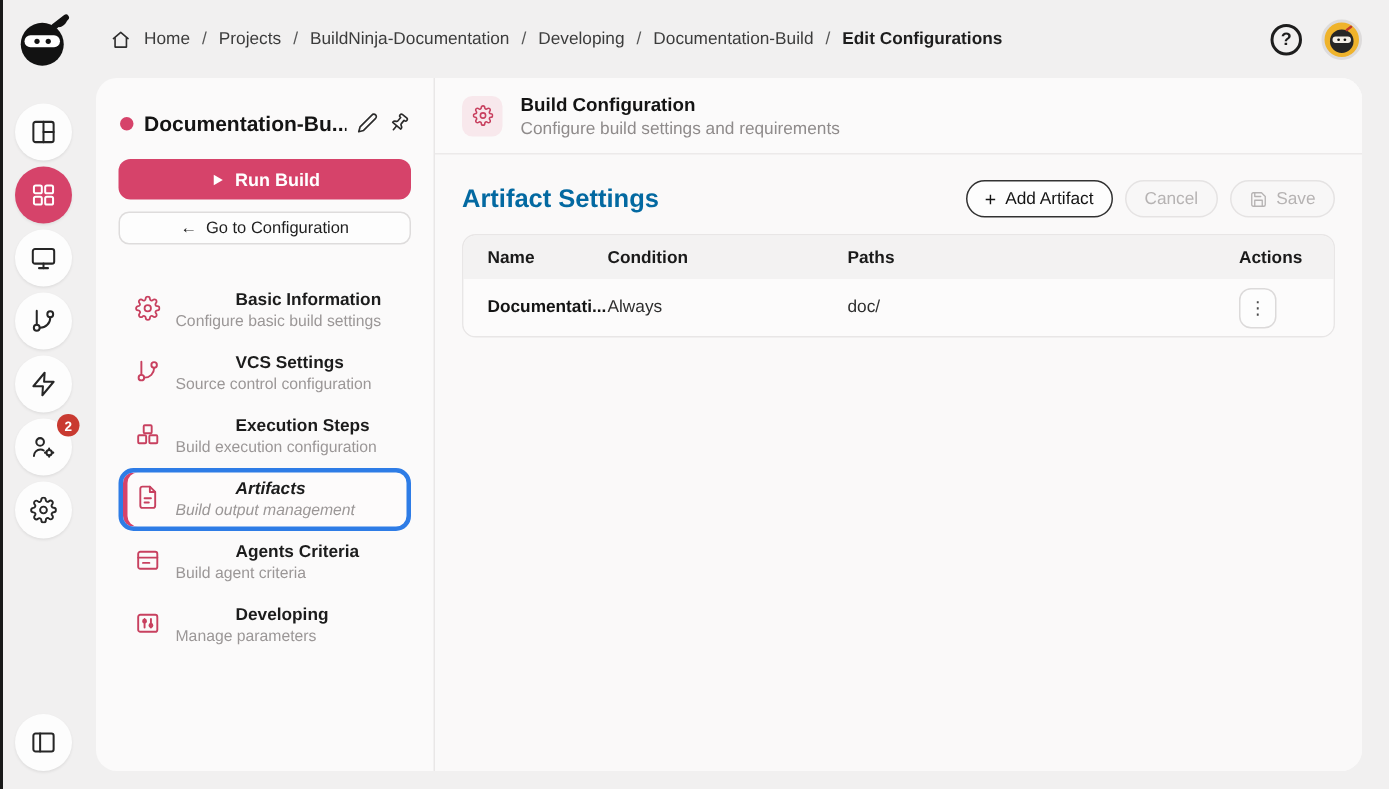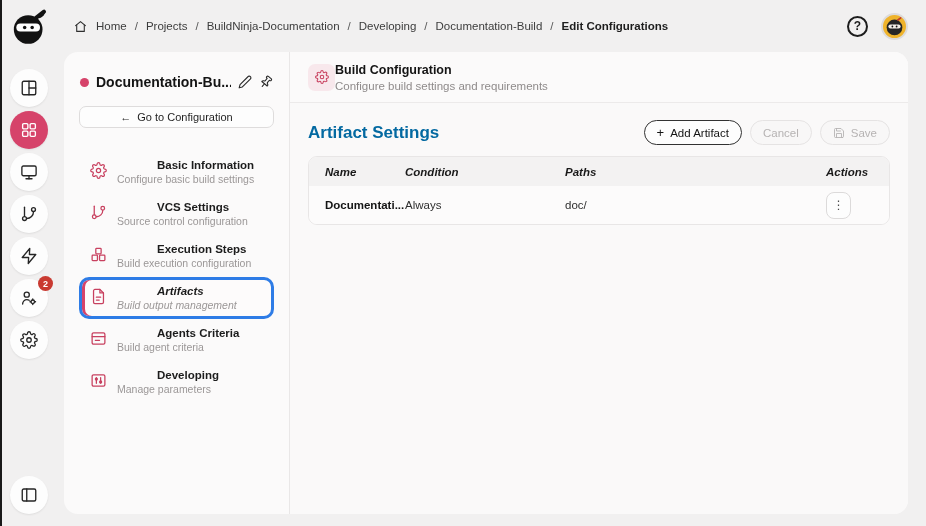"Build Configuration" .chead { gap: none -> 12px }
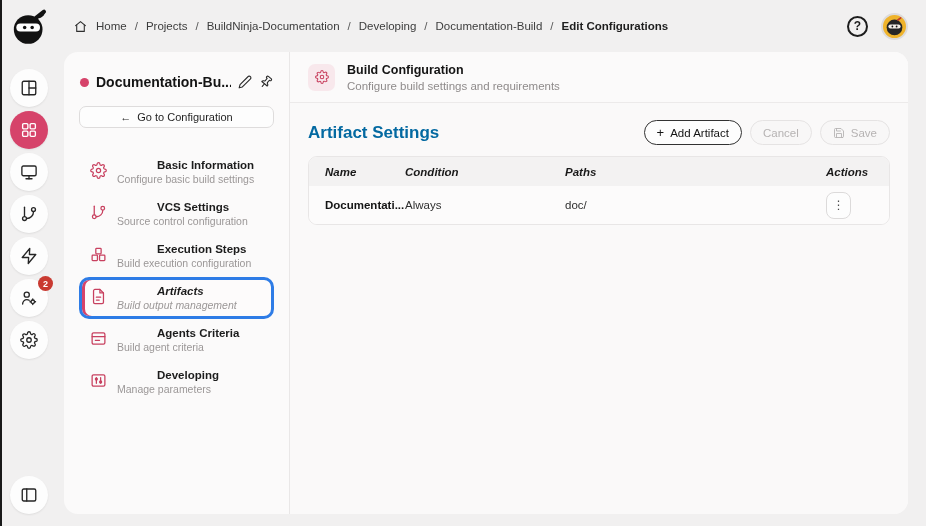"Run Build" button.run-btn { html: none -> <button> <span> <svg> <polygon></polygon> </svg> </span> <span>Run Build</span> </button> }
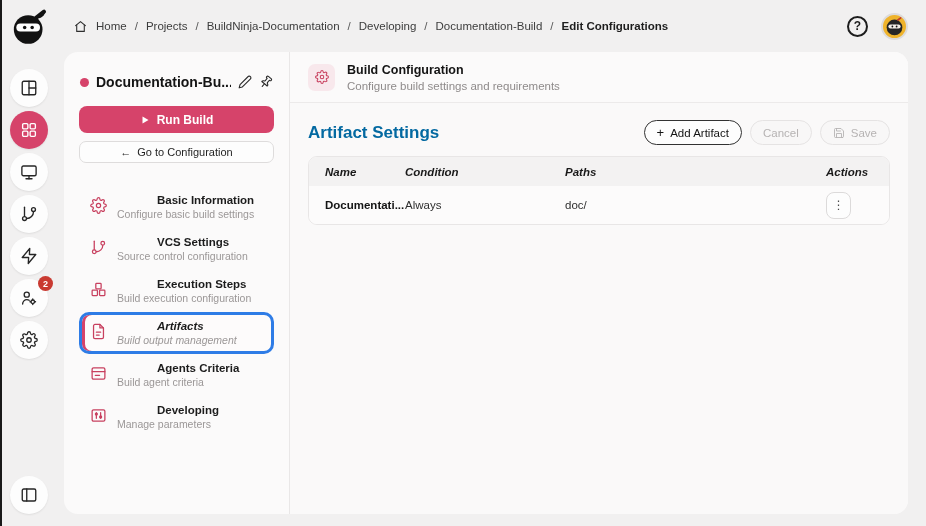"Name" .thead { font-style: italic -> none }
